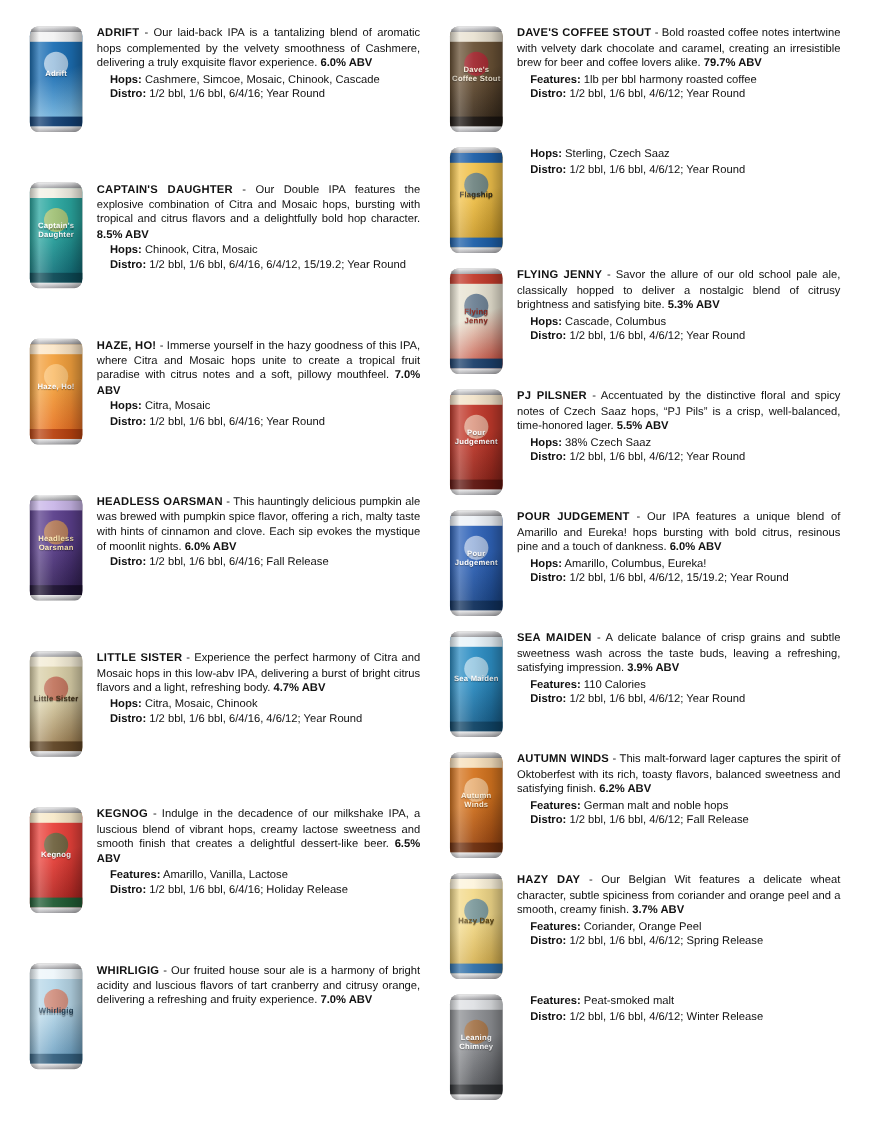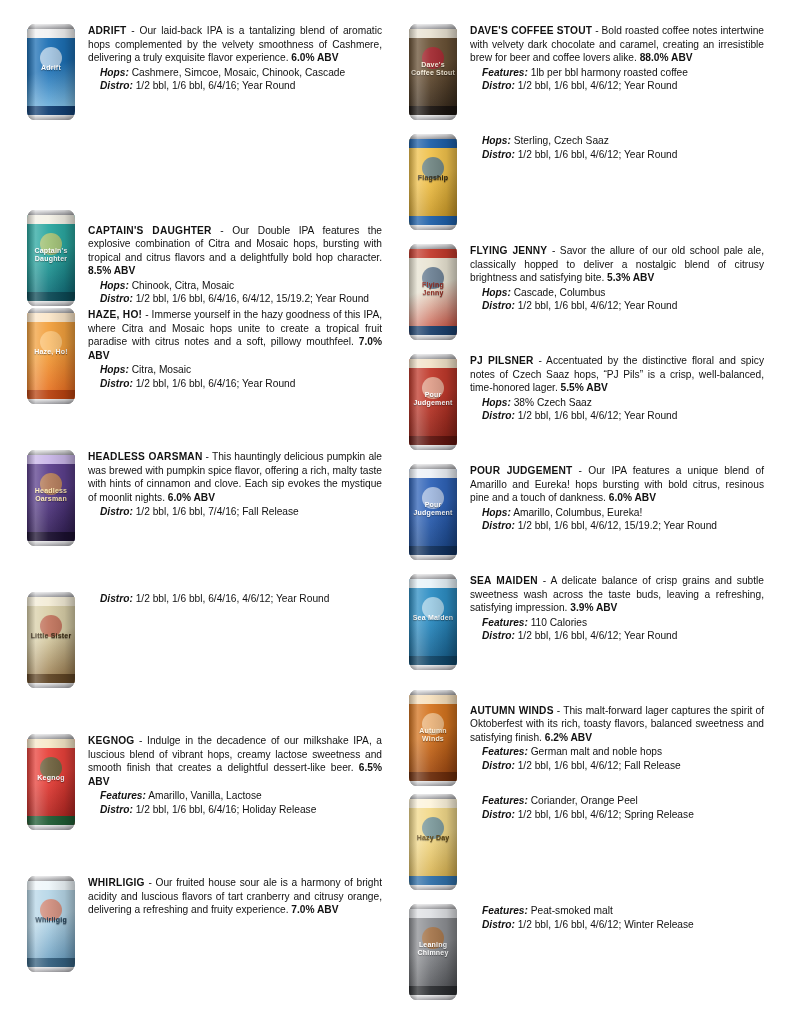"88.0% ABV" span.abv { text: 88.0% -> 79.7% }
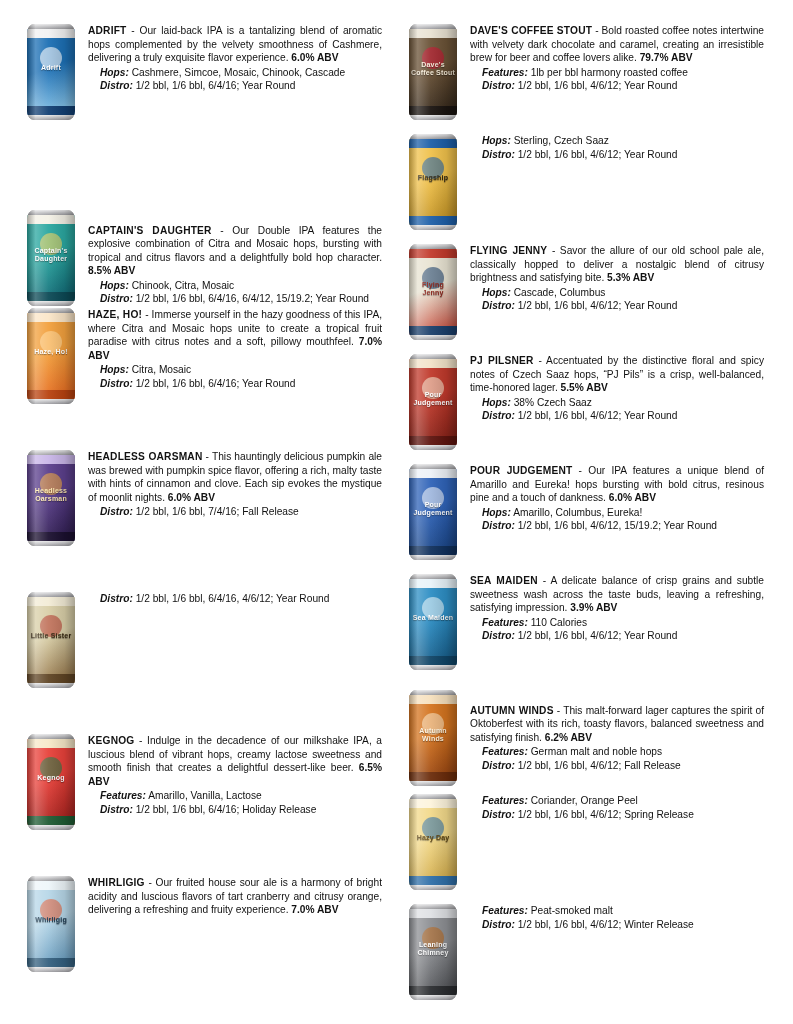"Hops:" .meta .k { font-style: italic -> none }
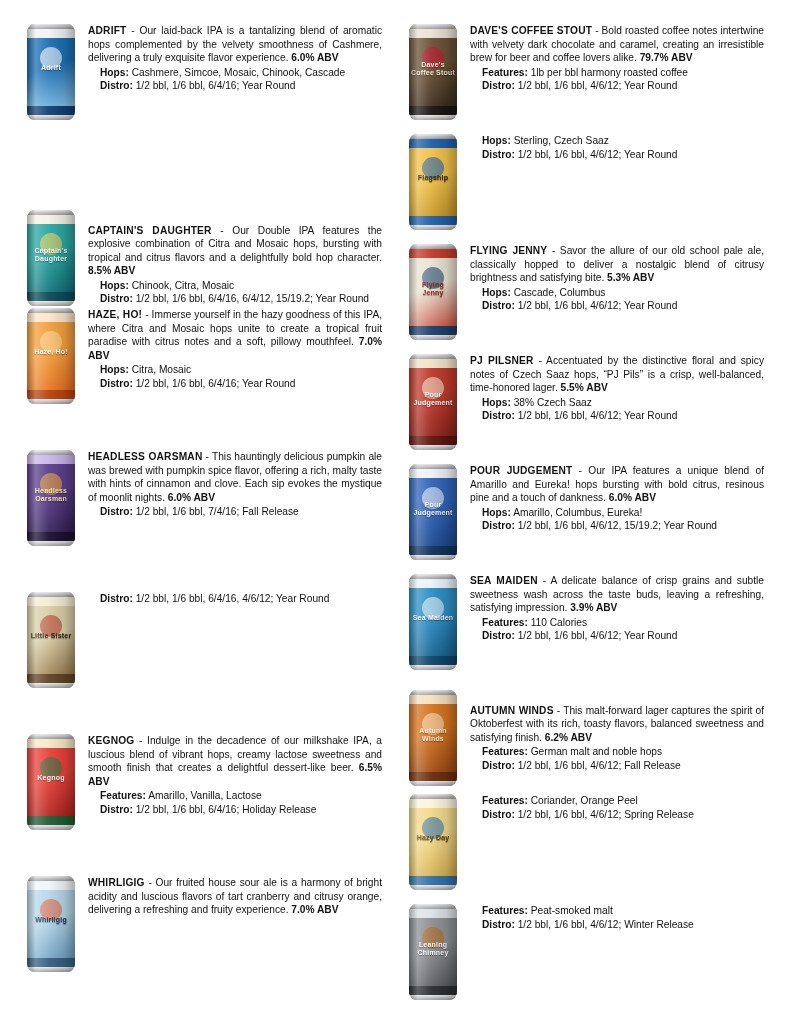"CAPTAIN'S DAUGHTER - Our Double" div.beer { align-items: flex-end -> none }
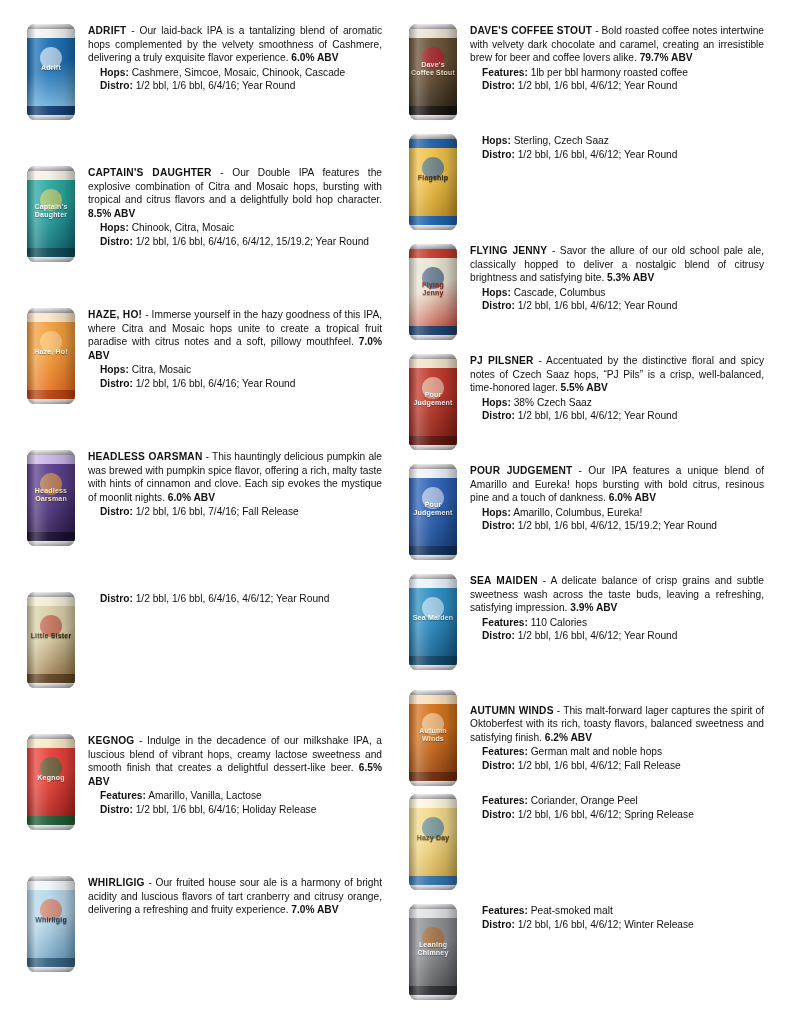"1/2 bbl, 1/6 bbl, 7/4/16;" span { text: 7/4/16 -> 6/4/16 }
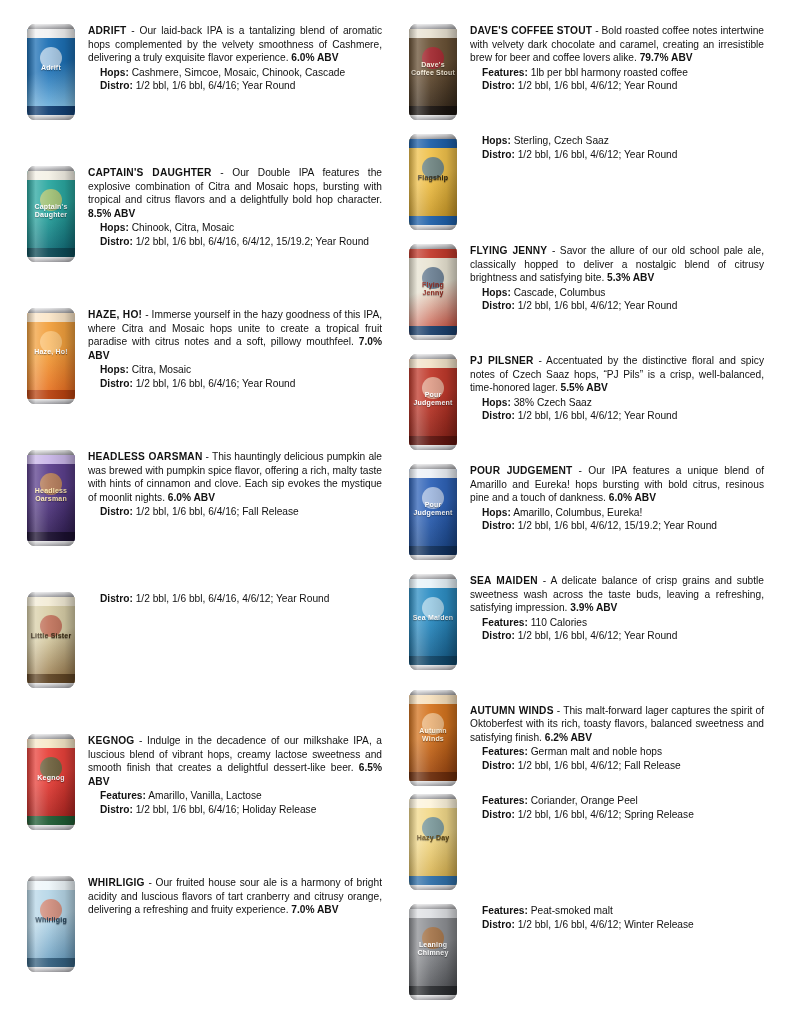"LITTLE SISTER - Experience the" p.desc { html: none -> <p><span>LITTLE SISTER</span> - Experience the perfect harmony of Citra and Mosaic hops in this low-abv IPA, delivering a burst of bright citrus flavors and a light, refreshing body. <span>4.7% ABV</span></p> }
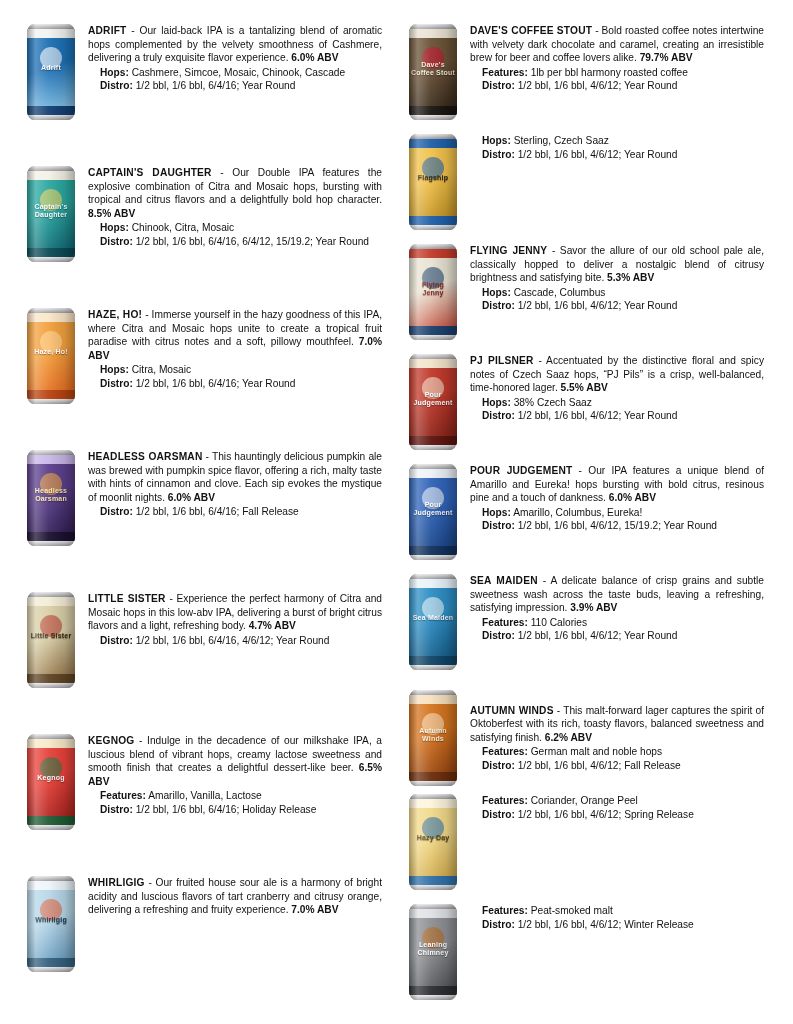"Hops: Citra, Mosaic, Chinook" p.meta { html: none -> <p><span>Hops:</span><span> Citra, Mosaic, Chinook</span></p> }
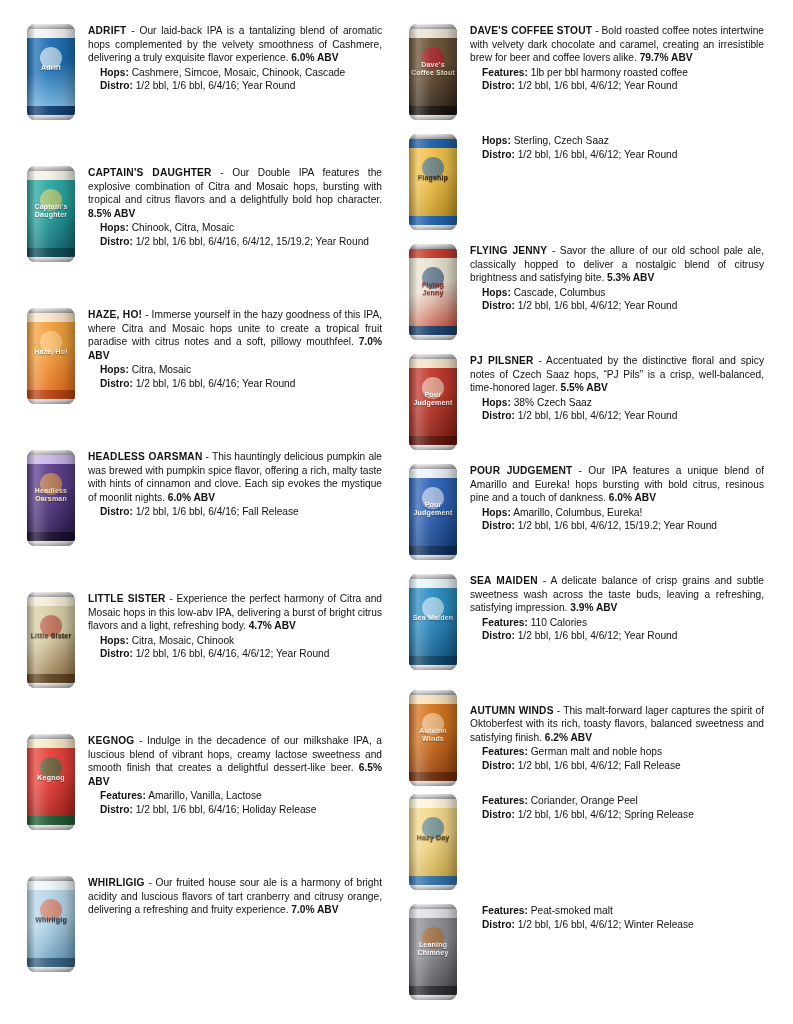"AUTUMN WINDS - This malt-forward" div.beer { align-items: center -> none }
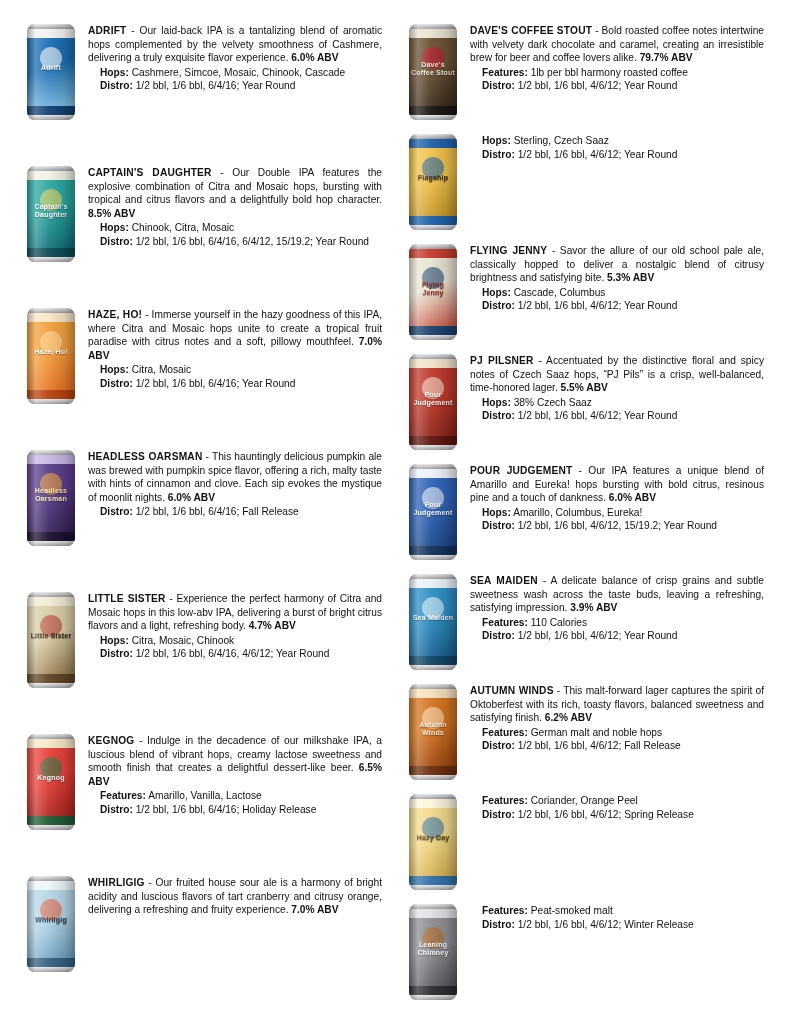"HAZY DAY - Our Belgian" p.desc { html: none -> <p><span>HAZY DAY</span> - Our Belgian Wit features a delicate wheat character, subtle spiciness from coriander and orange peel and a smooth, creamy finish. <span>3.7% ABV</span></p> }
